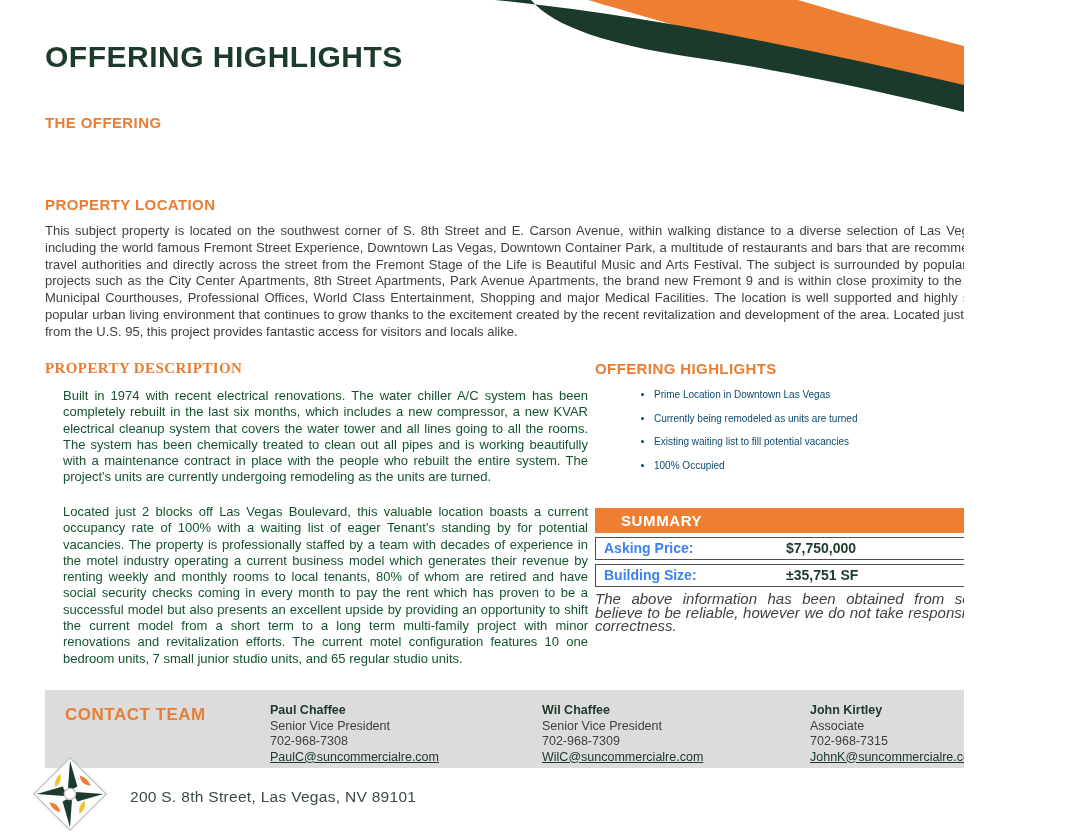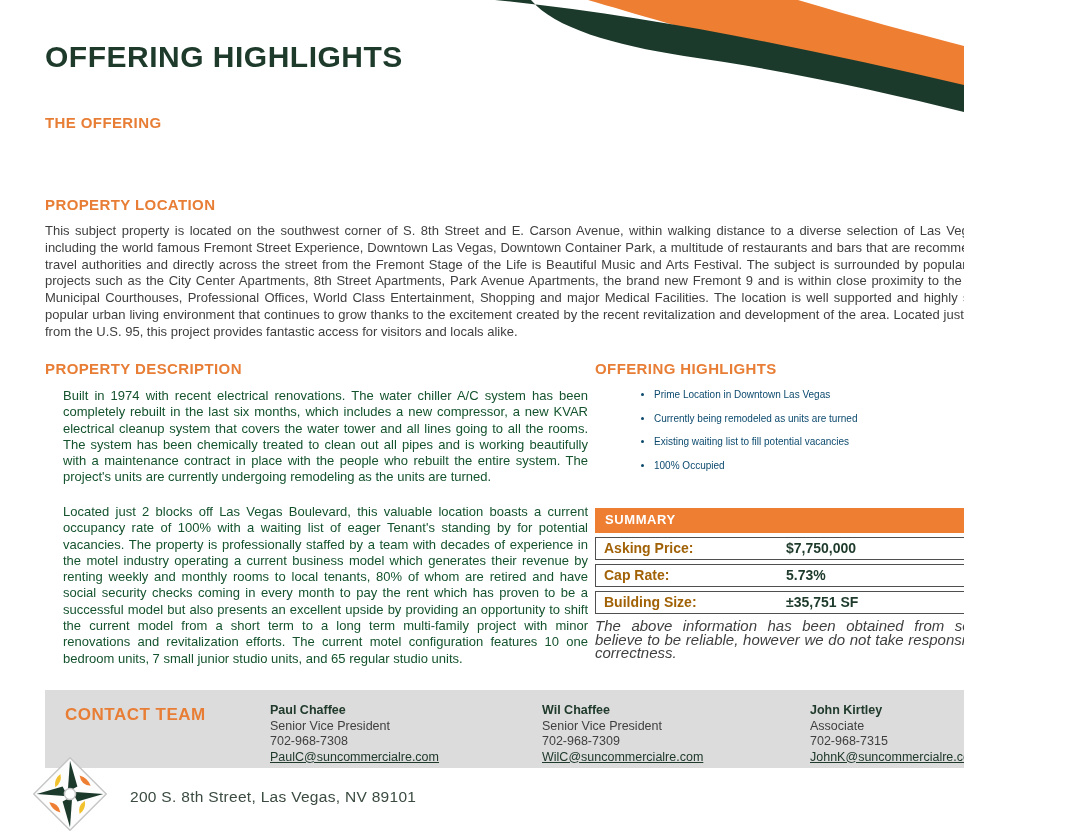"PROPERTY DESCRIPTION" div.sec-head { font-family: none -> Liberation Serif, serif }
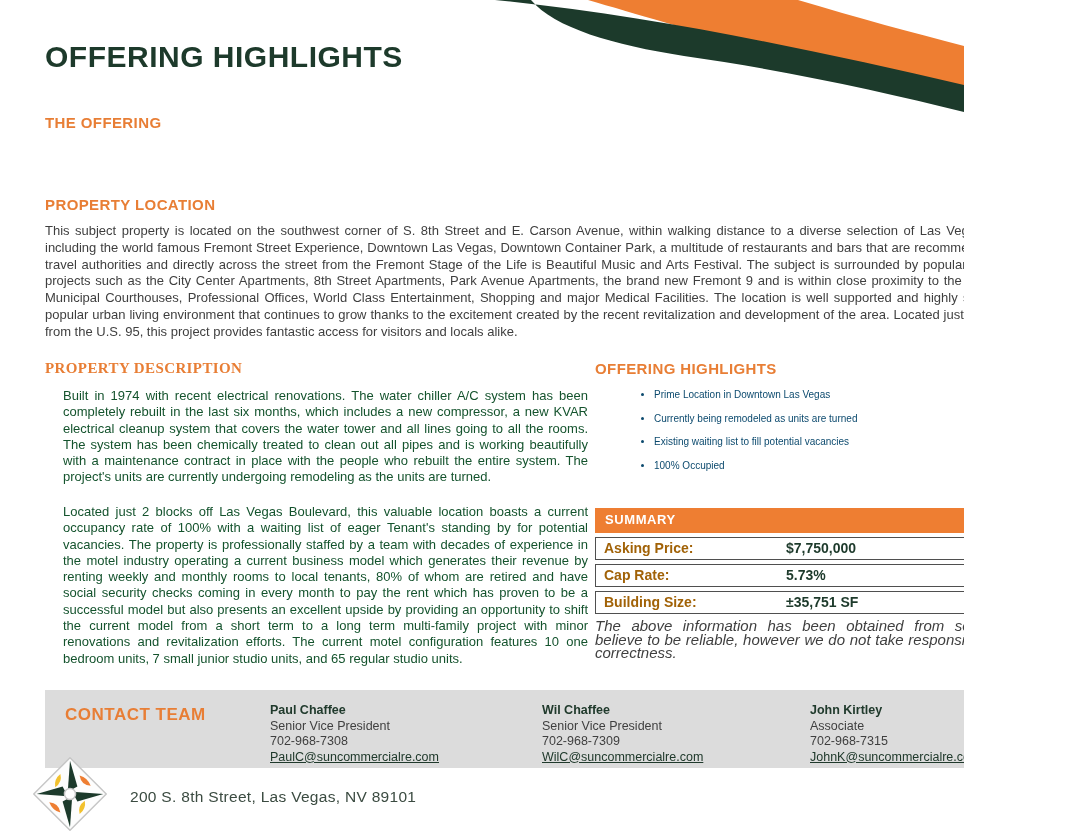"SUMMARY" .summary-head { font-size: 13px -> 15px; padding: 4px 10px -> 4px 26px }
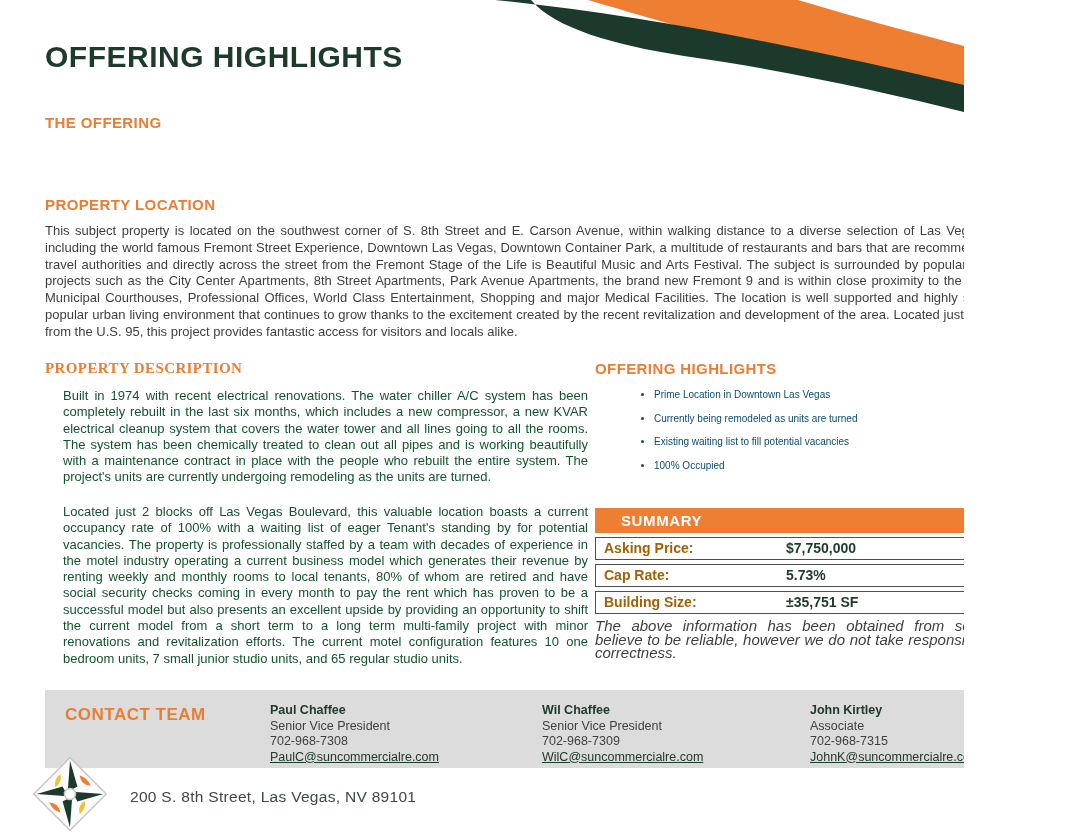"Asking Price:" .sum-label { color: #a16207 -> #3b82f6 }
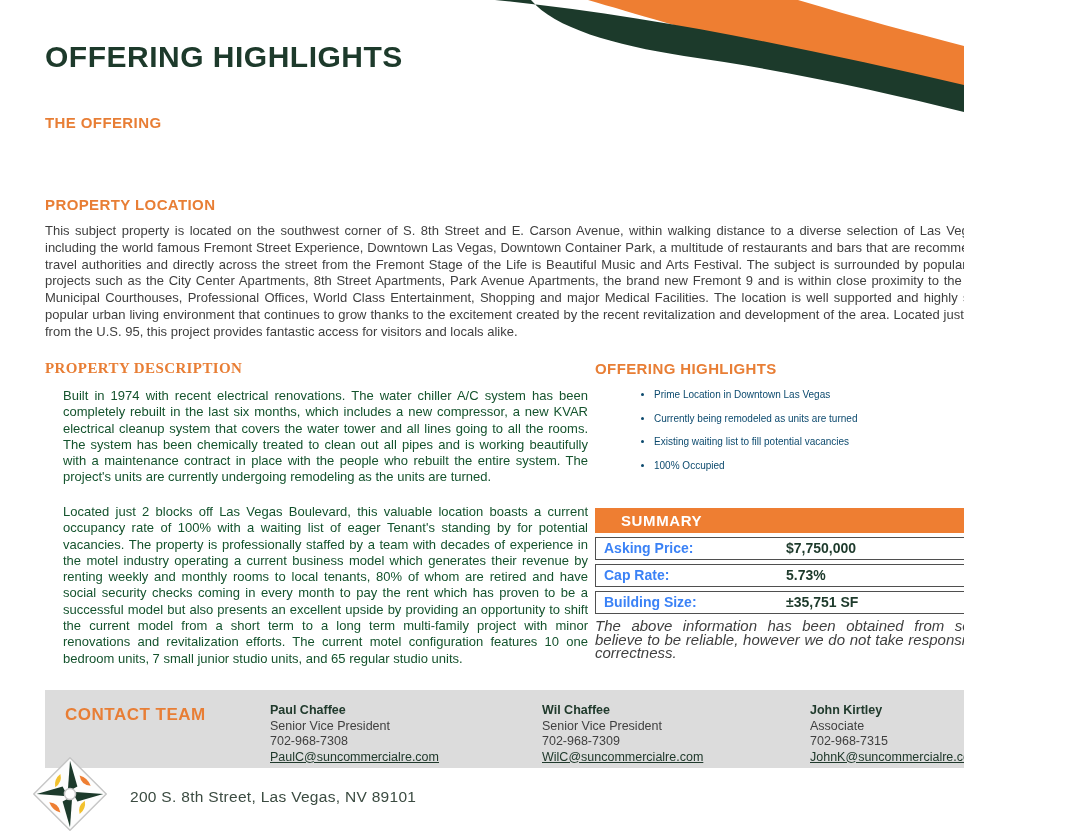"Cap Rate:" div.sum-row { html: <div> <span>Cap Rate:</span> <span>5.73%</span> </div> -> none }
